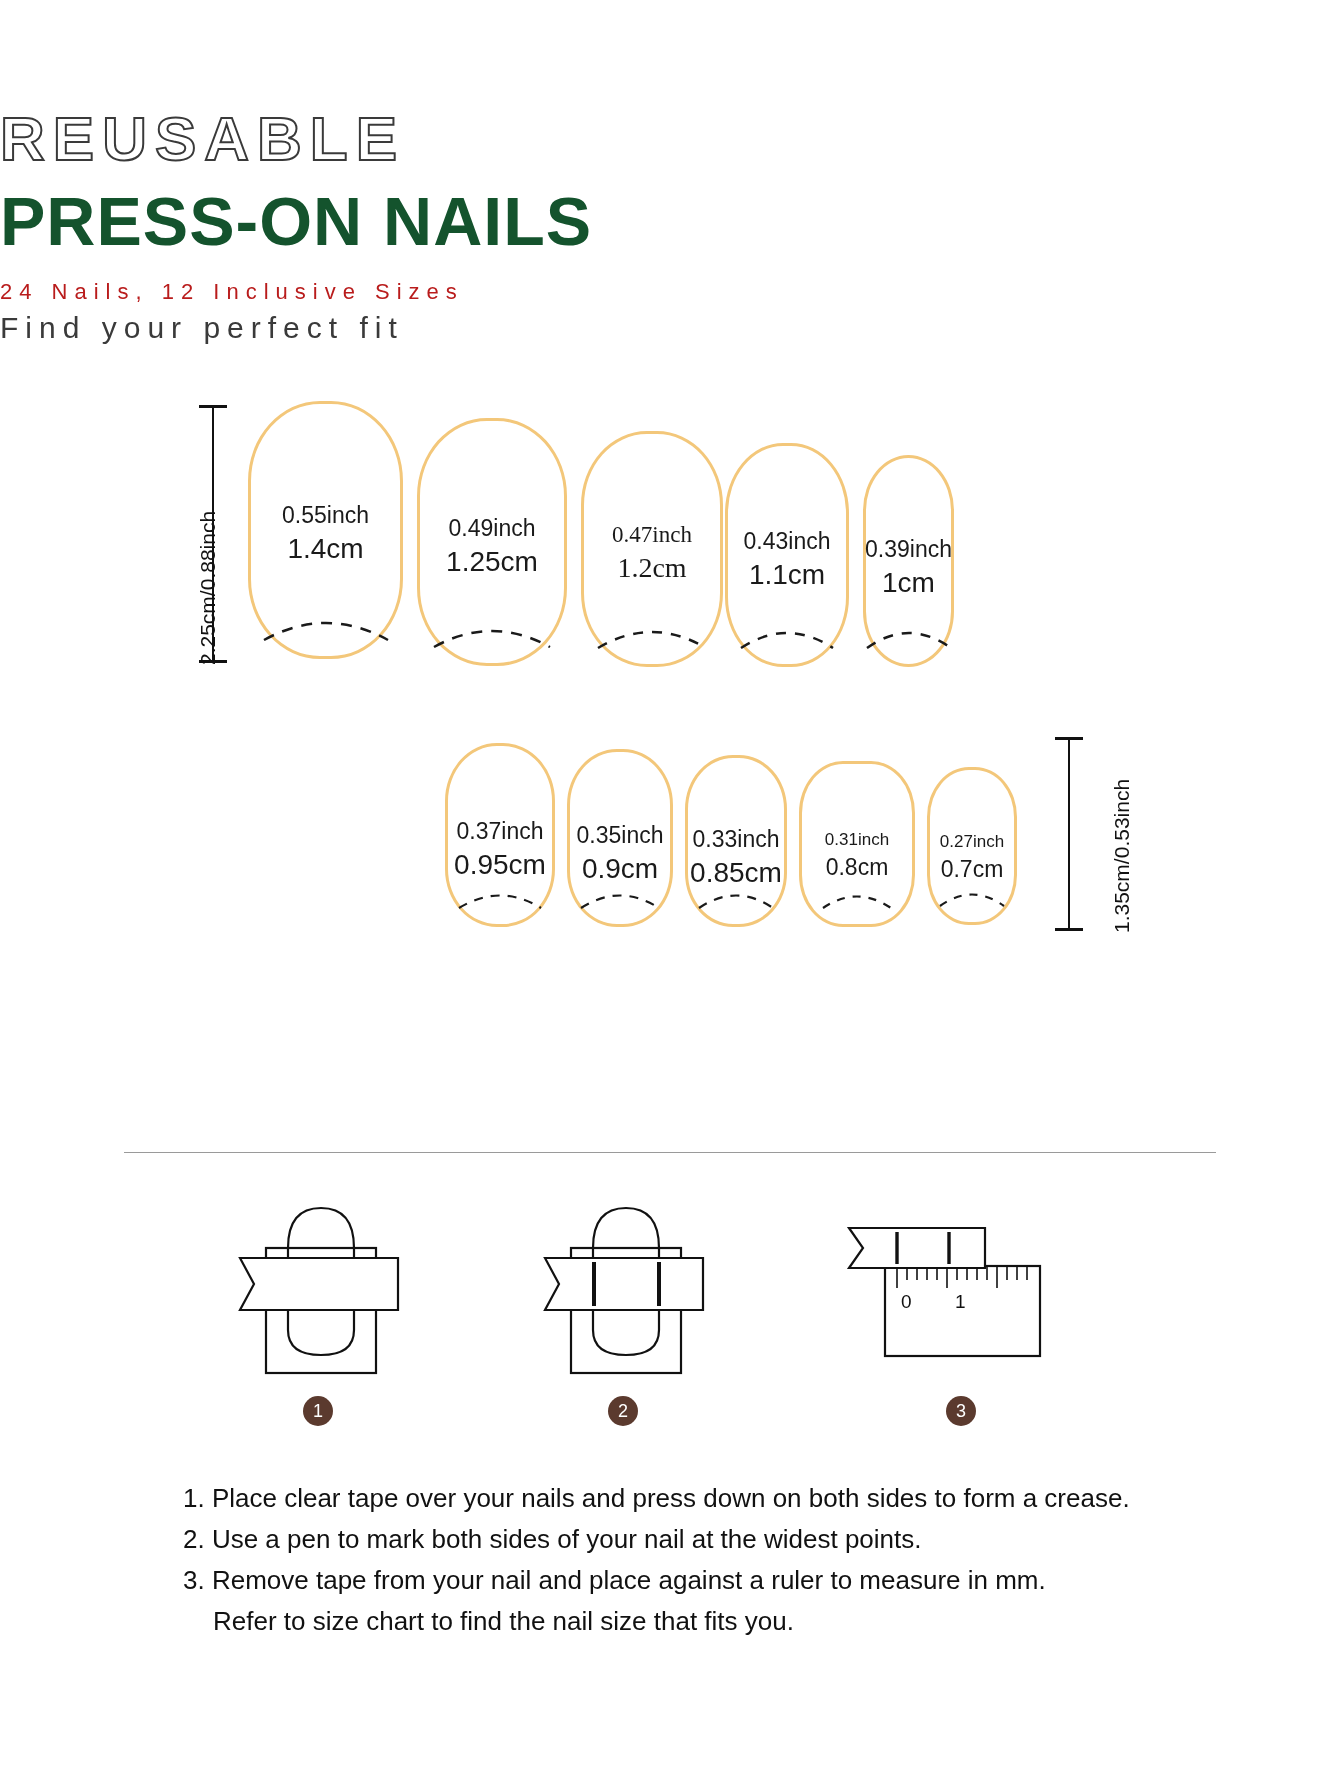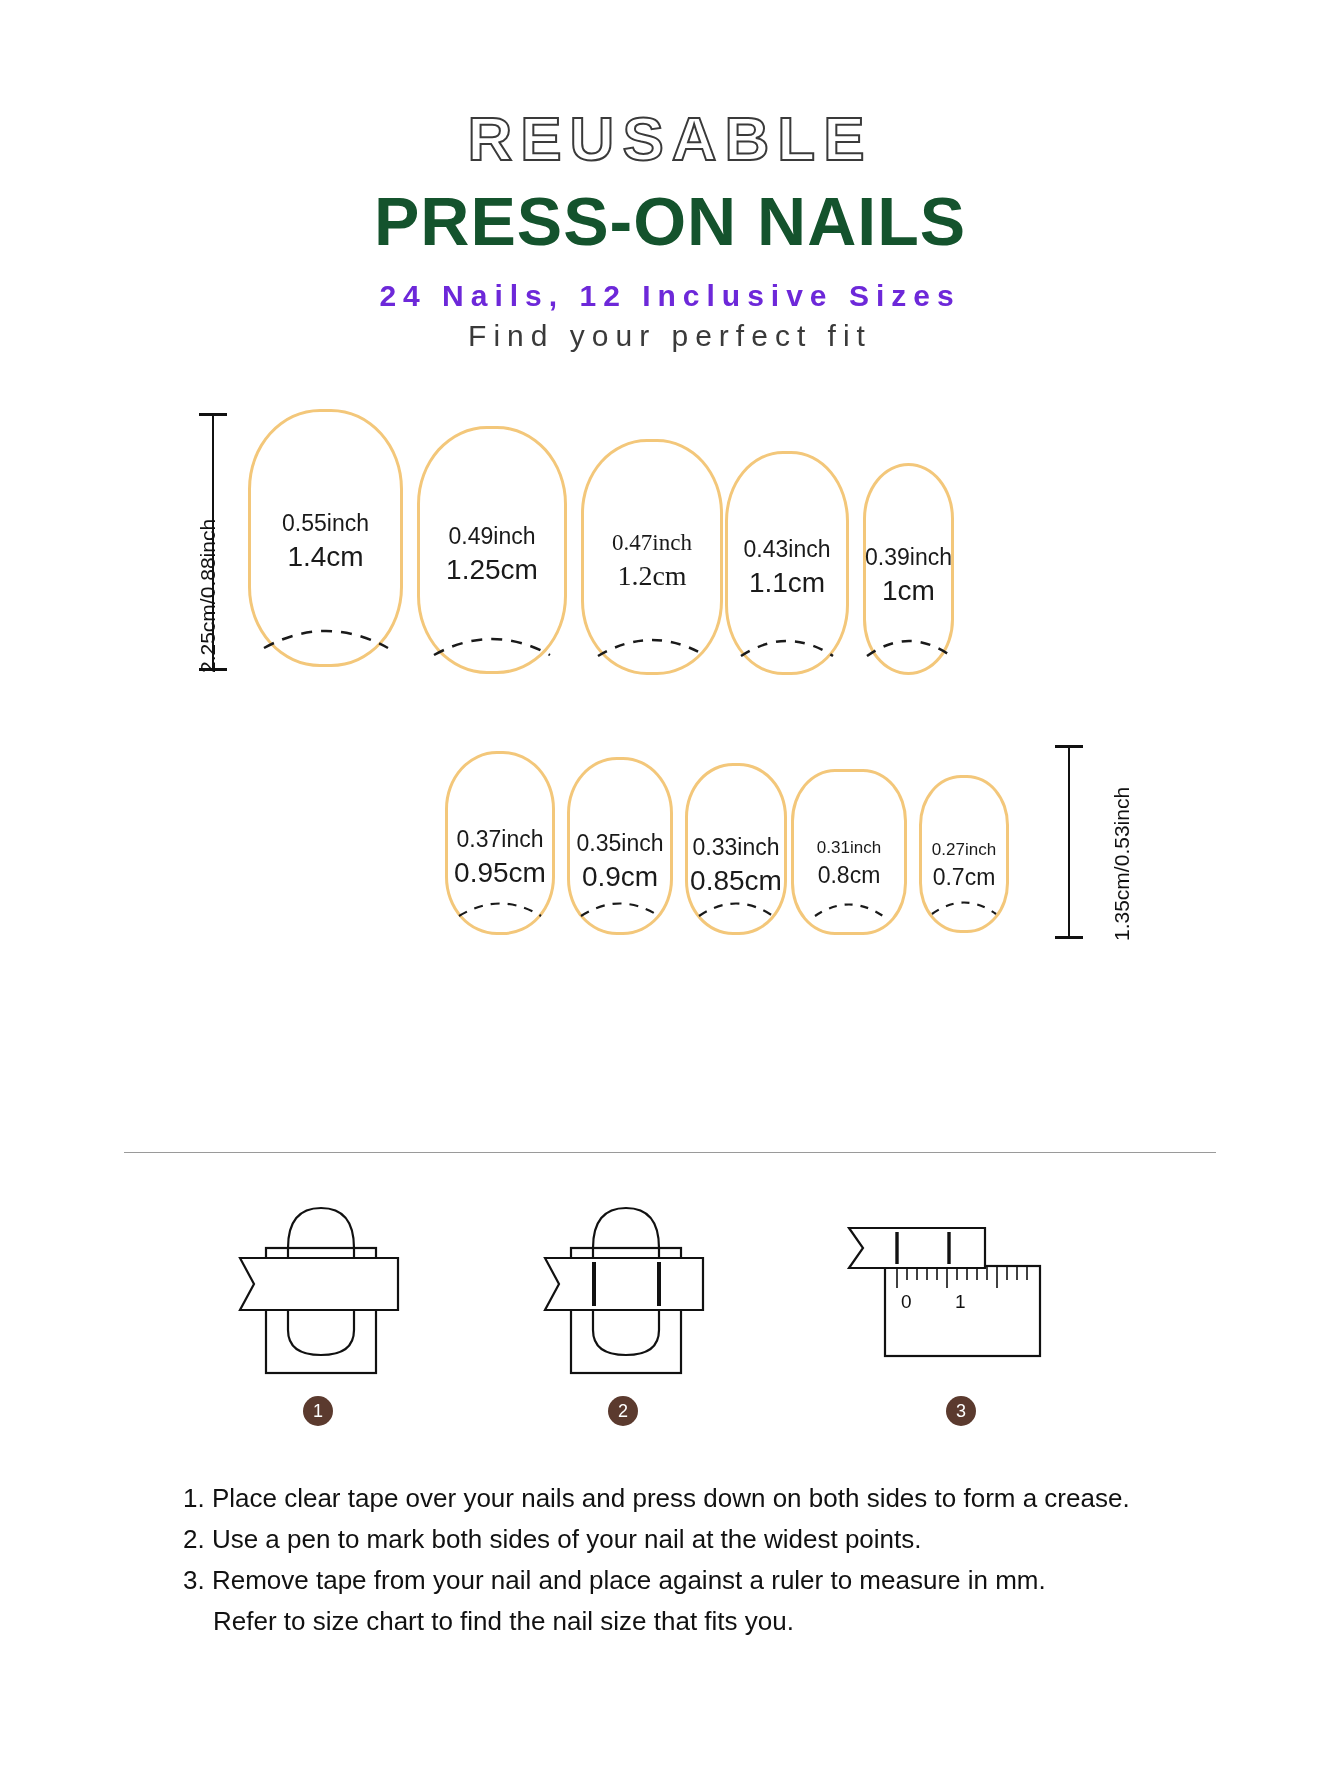"REUSABLE" .header { text-align: center -> left }
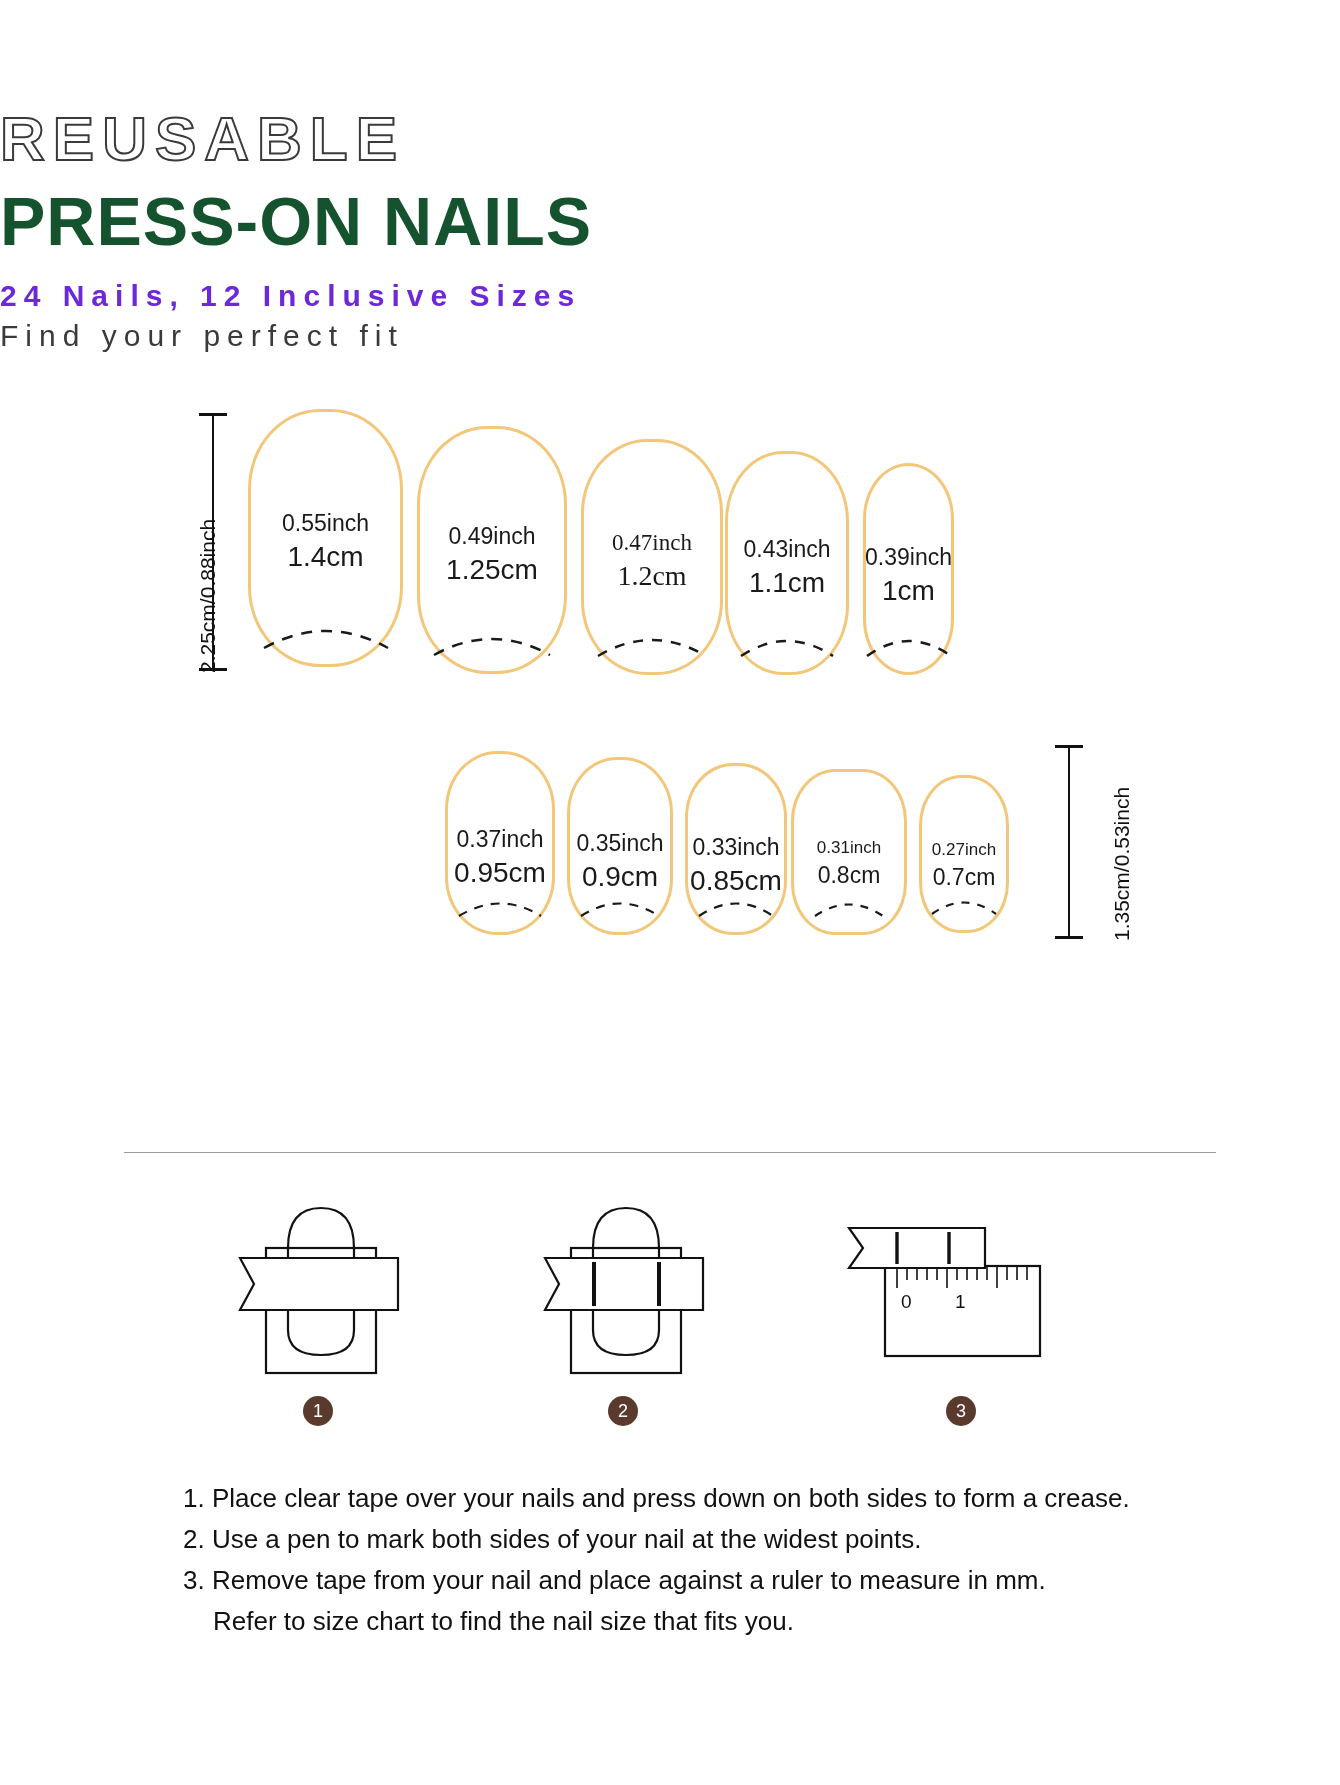"24 Nails, 12 Inclusive Sizes" .subtitle { color: #6d28d9 -> #b91c1c; font-size: 30px -> 22px; font-weight: 700 -> 400 }
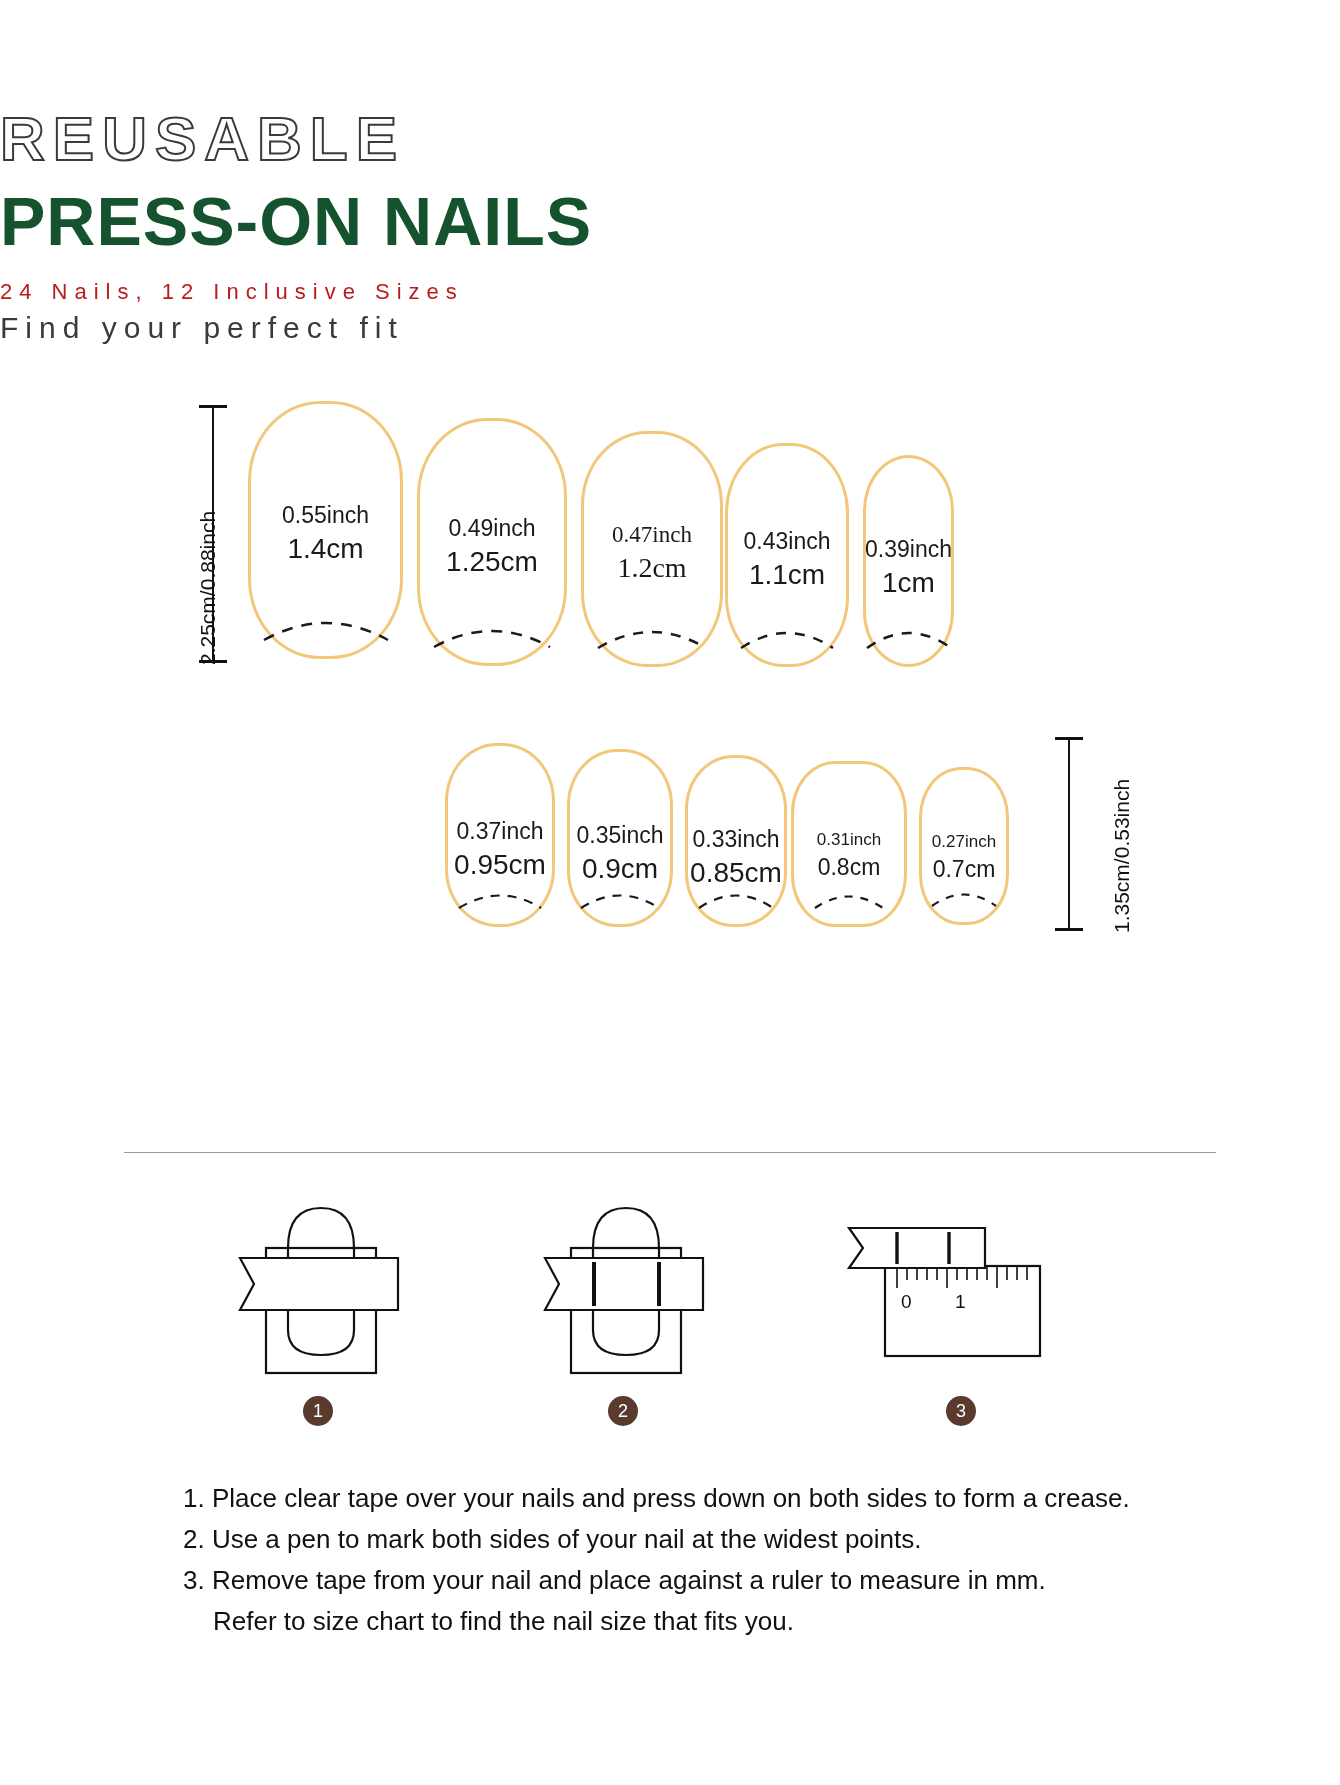"0.33inch" div.nail { margin-right: 4px -> 12px }
